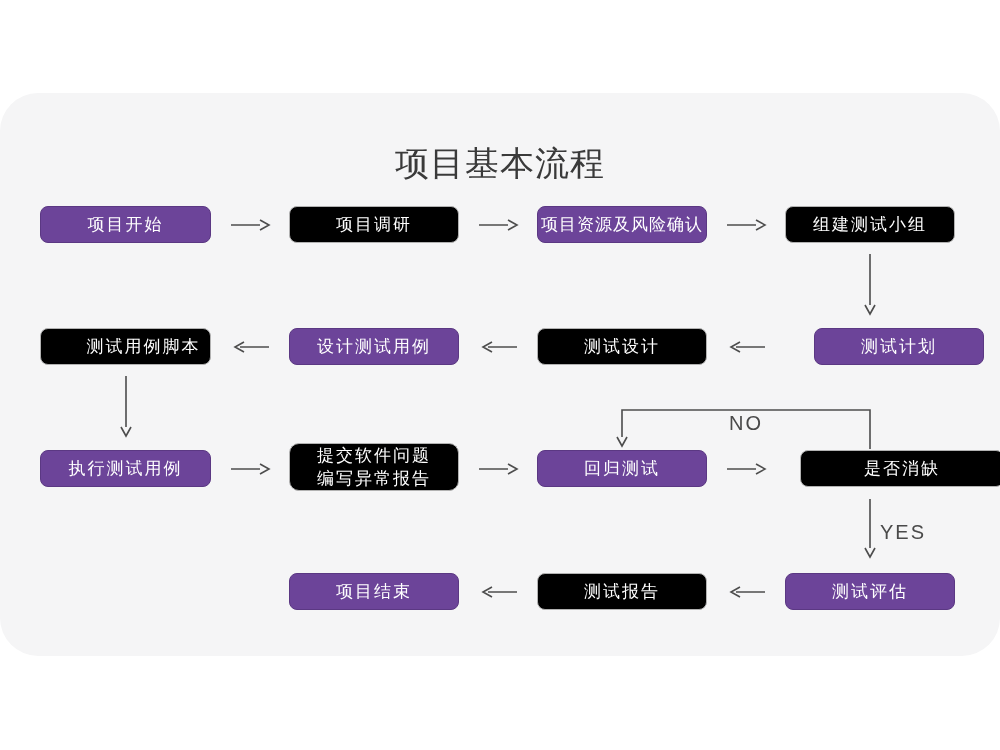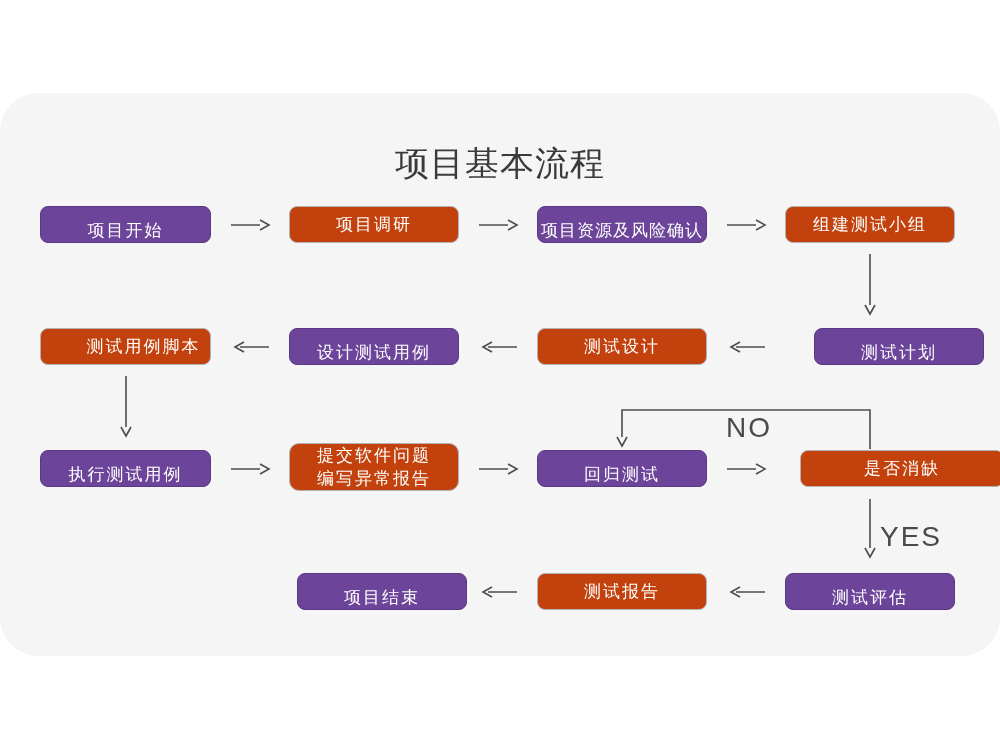"项目开始" .node.purple { justify-content: flex-end -> none }
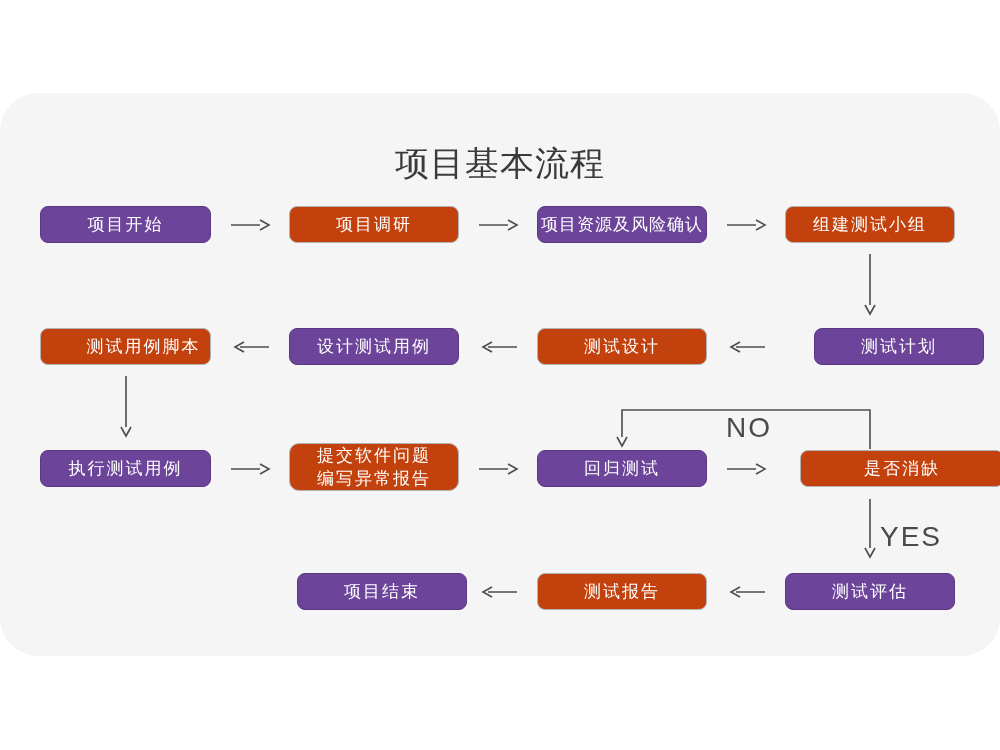"项目调研" .node.gray { background: #c2410c -> #000000 }
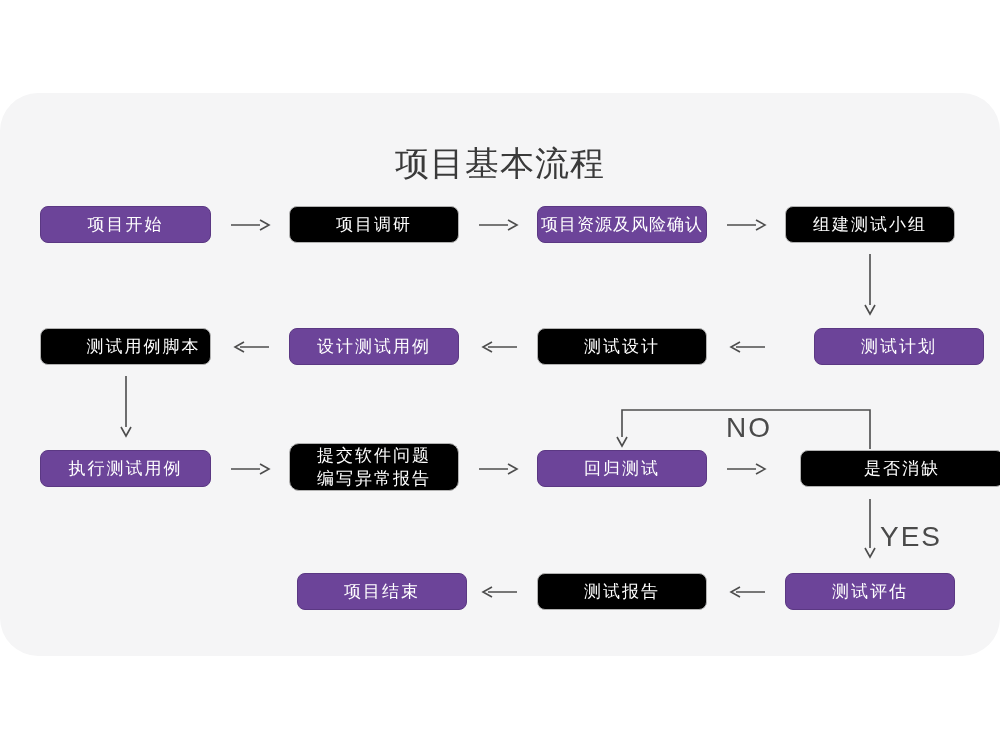"NO" .edge-label { font-size: 28px -> 20px }
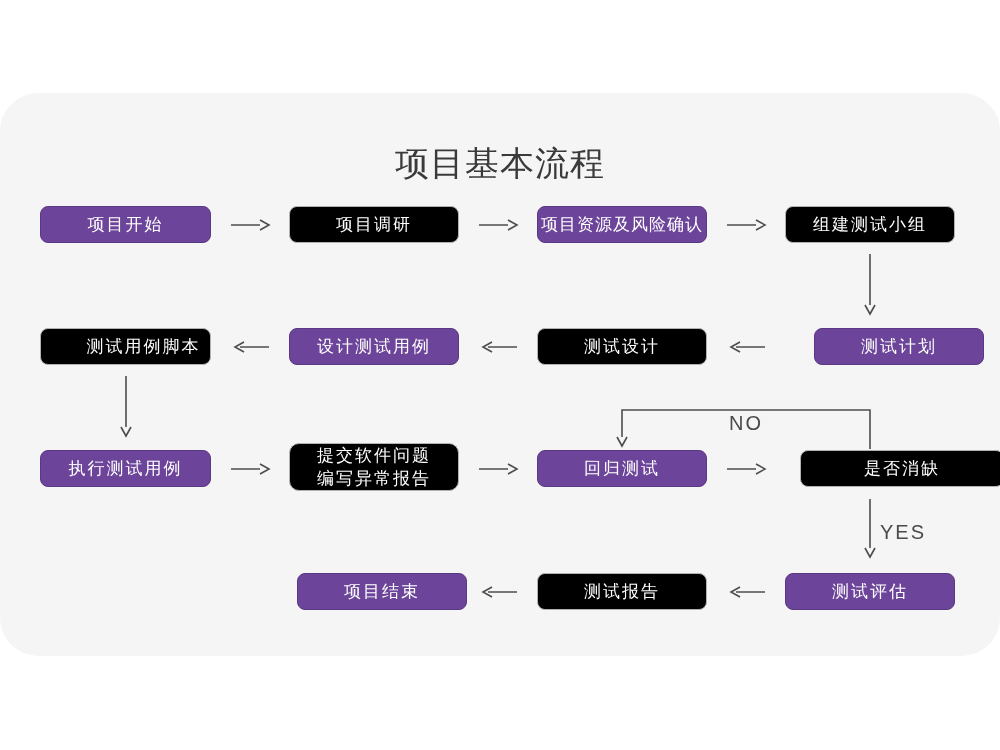"项目结束" div.node { margin-left: 8px -> none }
